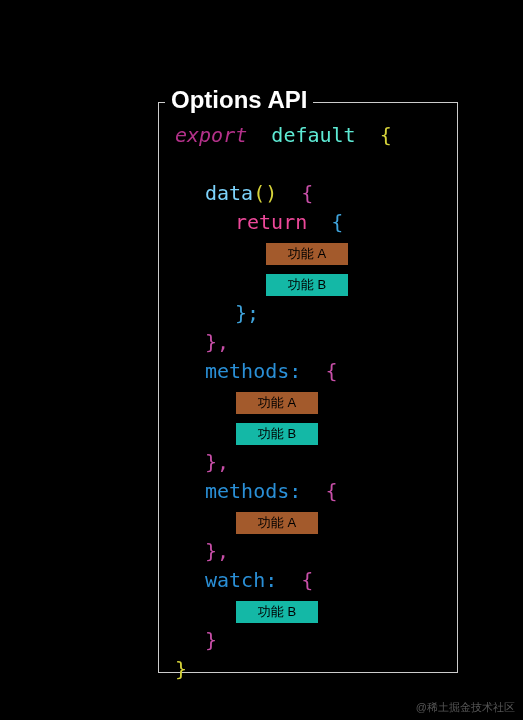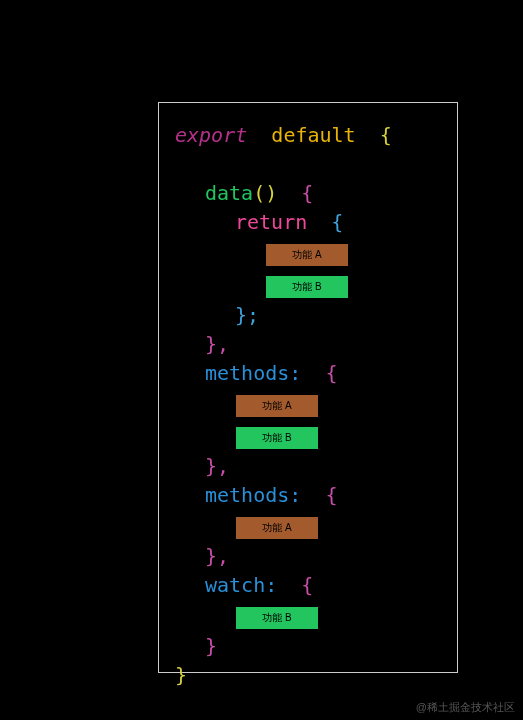"Options API" div.panel-title { html: none -> <div>Options API</div> }
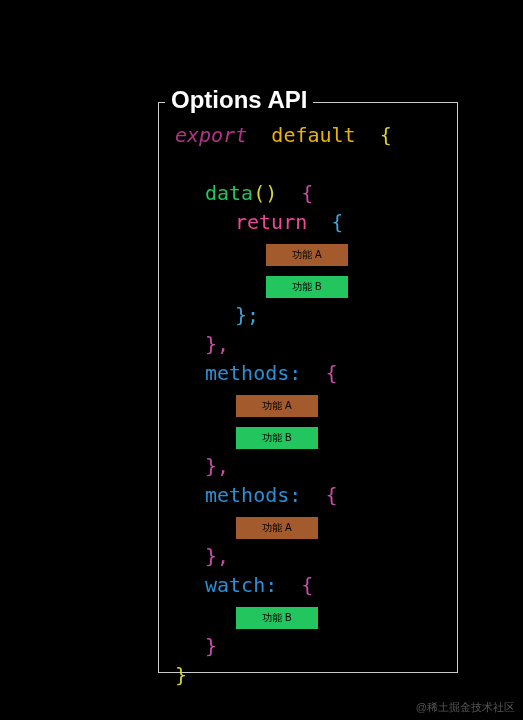"default" .kw-default { color: #eab308 -> #5eead4 }
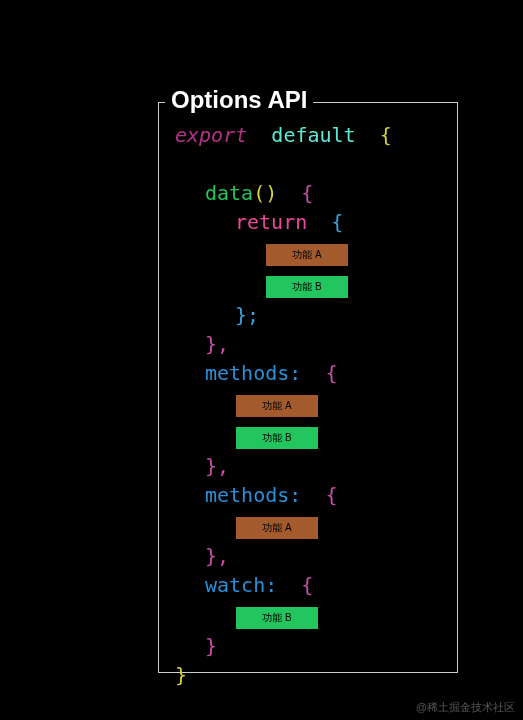"data" .fn-name { color: #22c55e -> #7dd3fc }
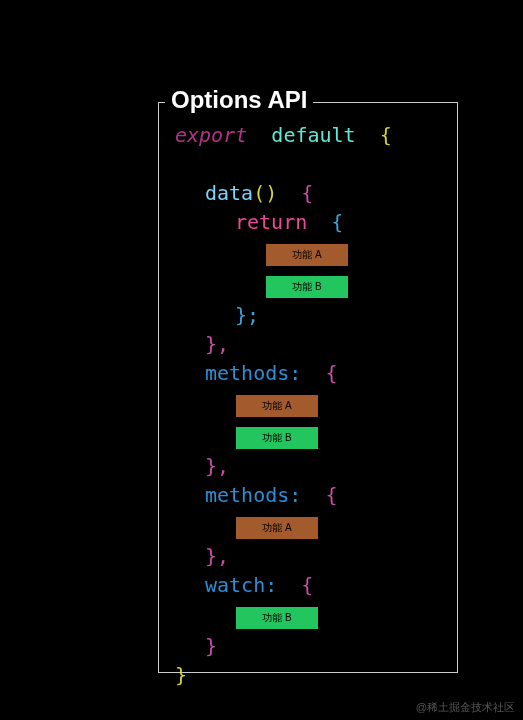"功能 A" .tag { font-size: 10px -> 13px }
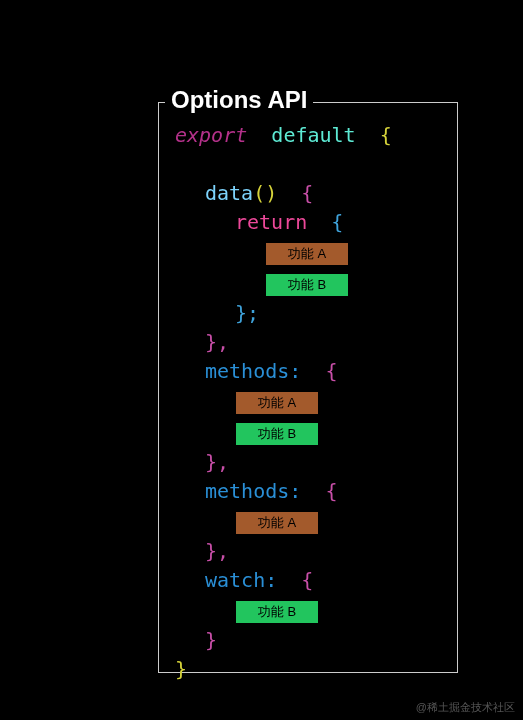"功能 B" .tag-b { background: #22c55e -> #14b8a6 }
